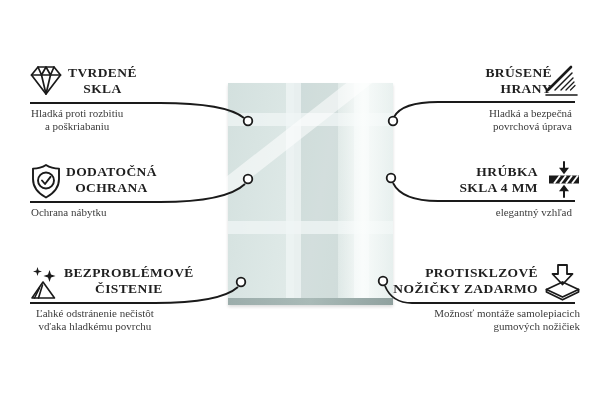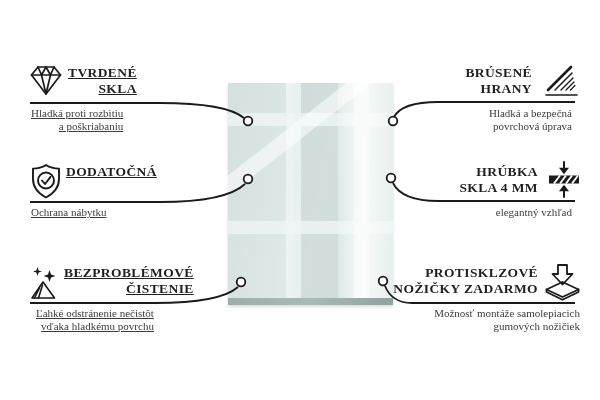"TVRDENÉ" .side-left .title,.side-left .desc { text-align: right -> center; text-decoration: underline -> none }
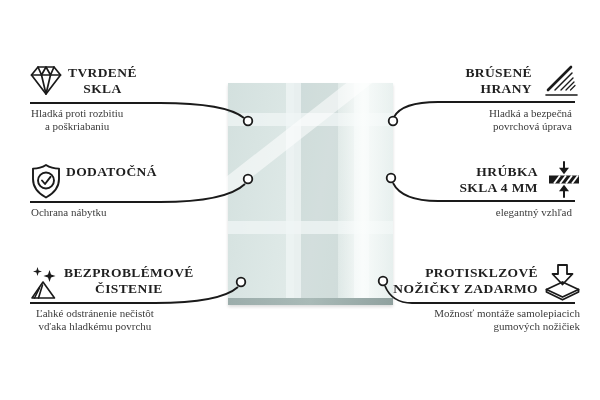"BRÚSENÉ" .title.r1 { right: 68px -> 48px }
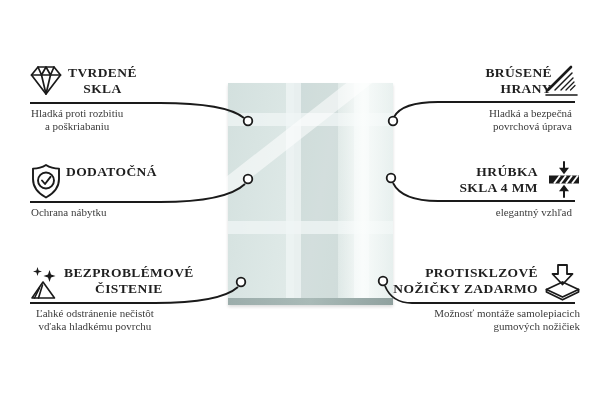"OCHRANA" div { html: none -> <div>OCHRANA</div> }
